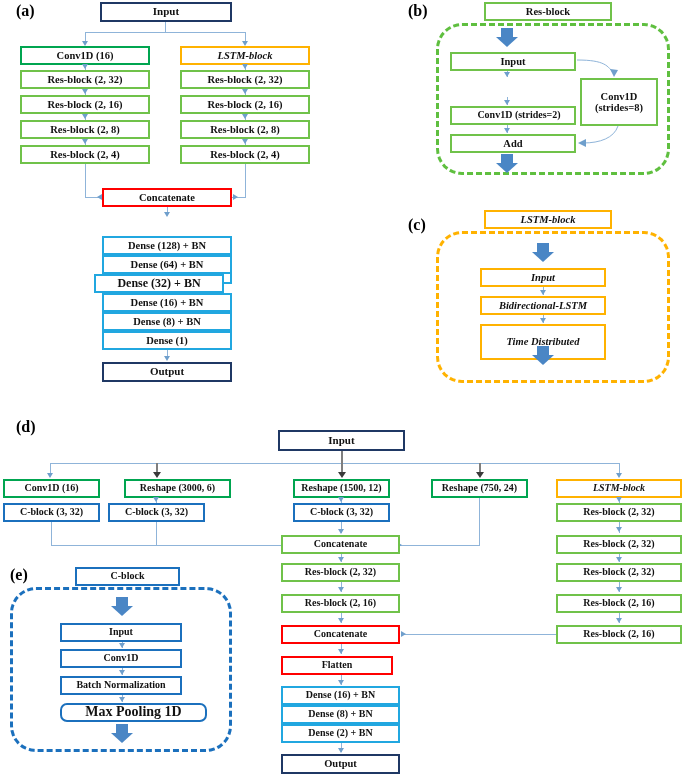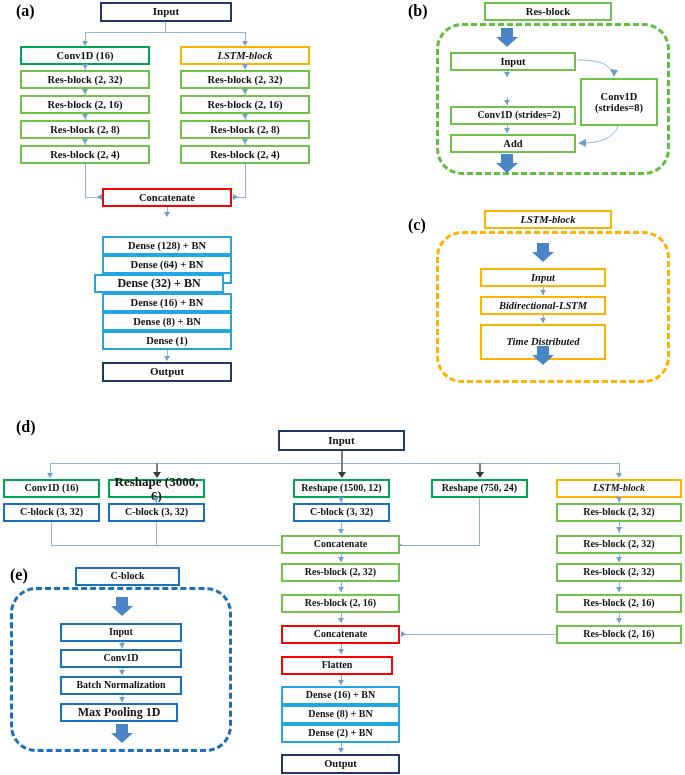"Reshape (3000, 6)" div.bx { font-size: 13px -> 10px; left: 108px -> 124px; width: 97px -> 107px }
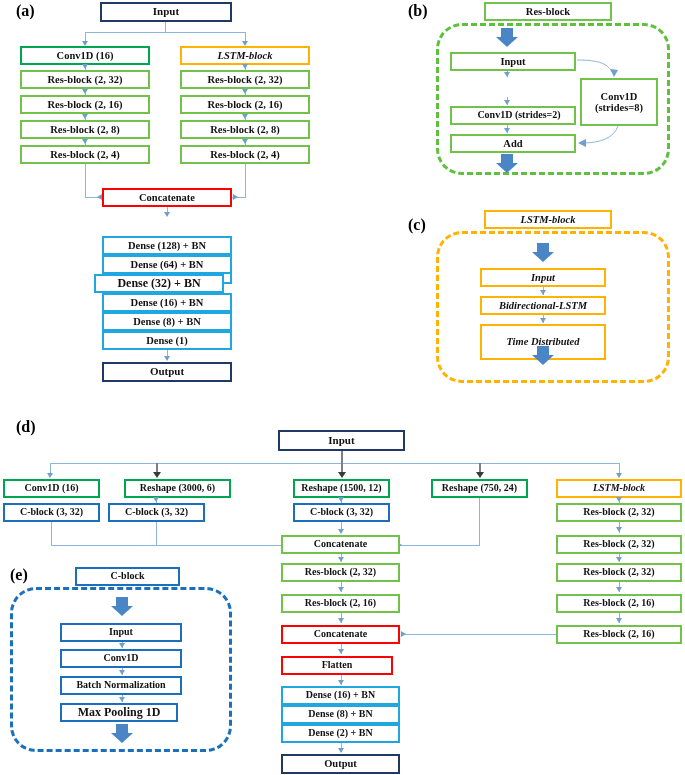"Max Pooling 1D" div.bx { border-radius: none -> 7px; font-size: 12px -> 14px; width: 118px -> 147px }
